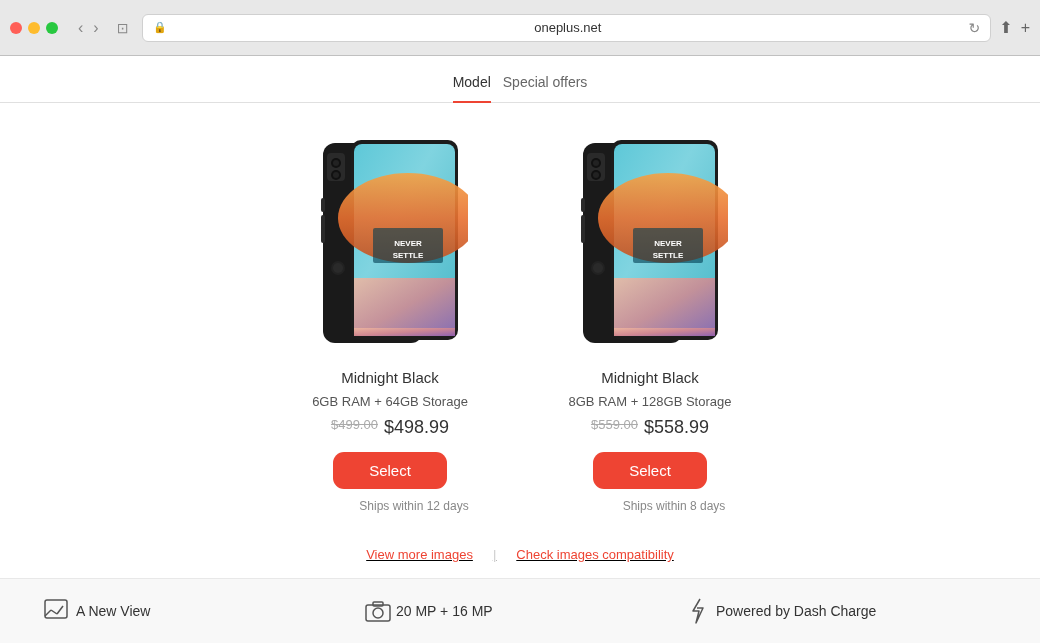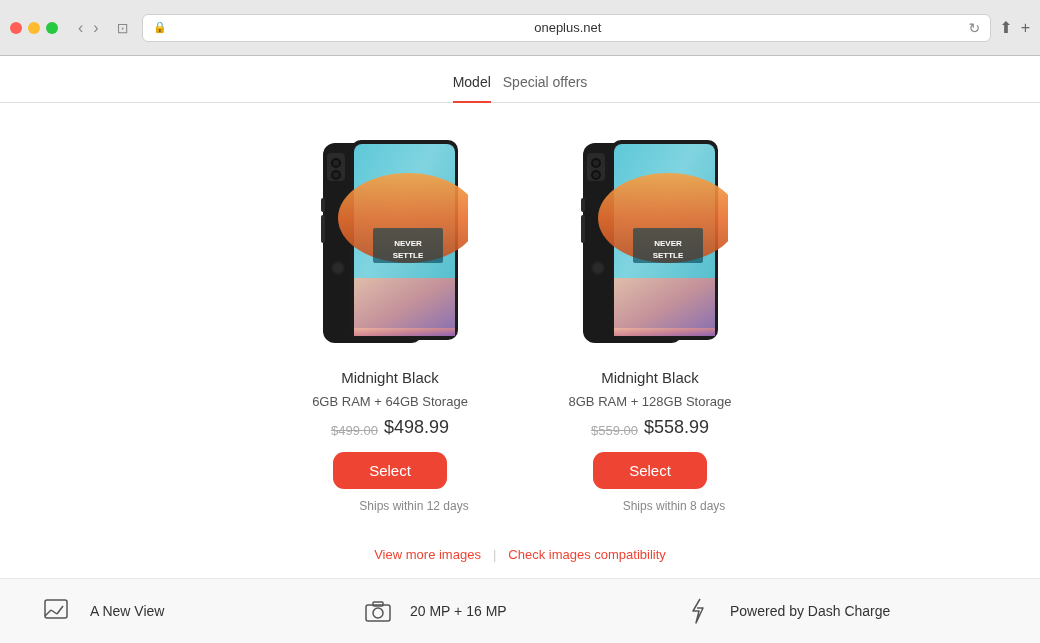"$499.00" .pricing { align-items: flex-end -> flex-start }
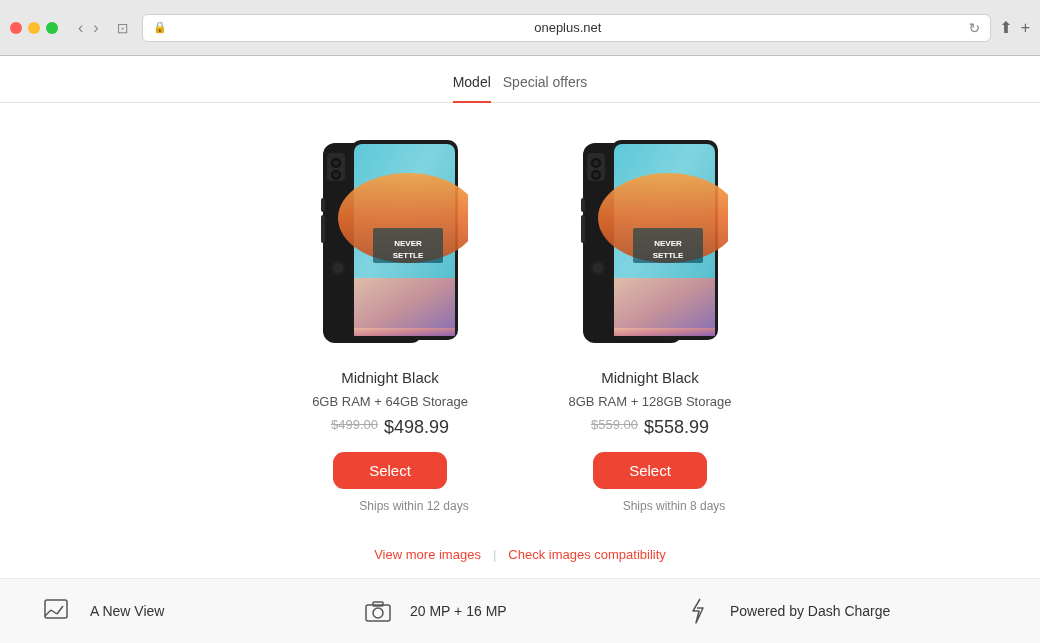"View more images" .footer-links { gap: 0 -> 8px; text-decoration: none -> underline }
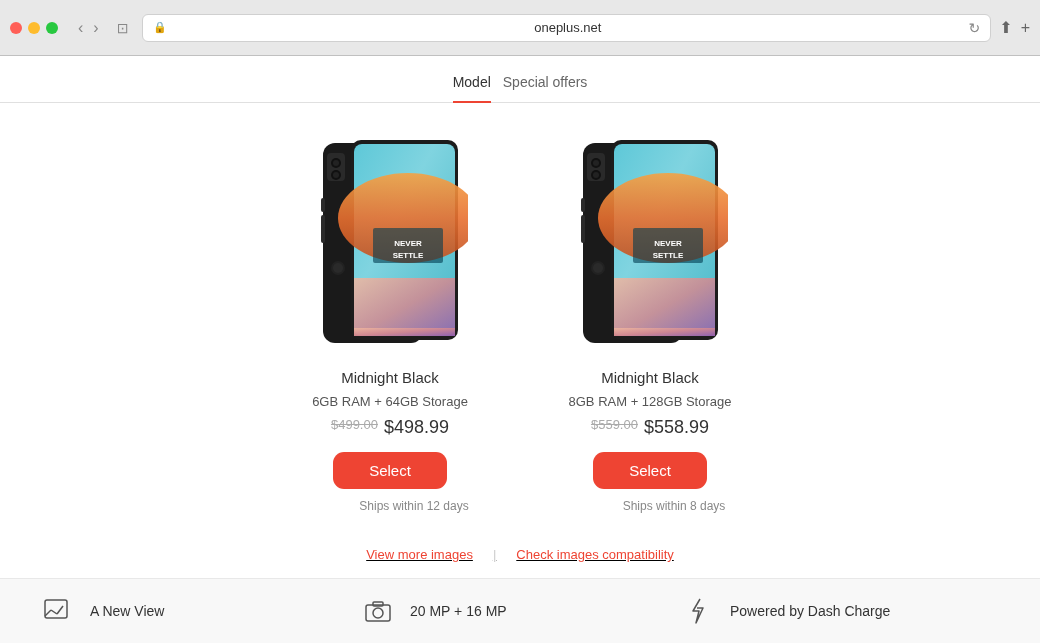"A New View" .banner-item { gap: 14px -> none }
